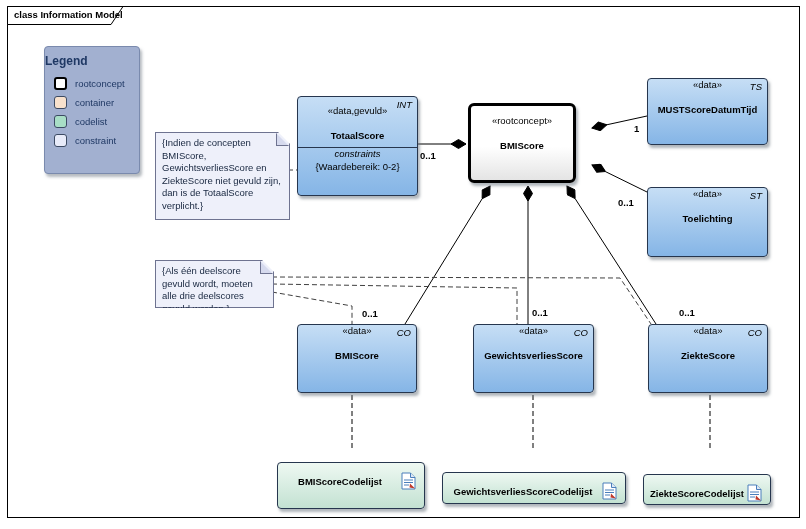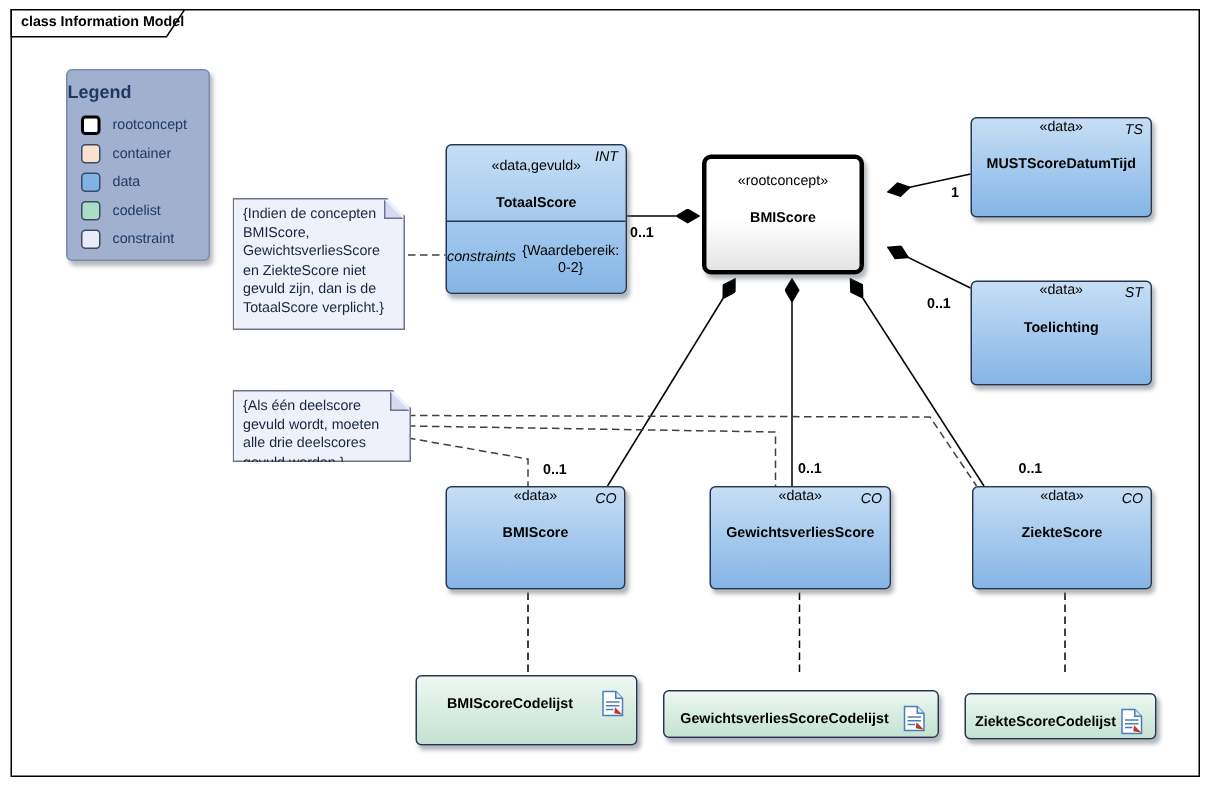"data" div.lrow { html: <div> <span></span> <span>data</span> </div> -> none }
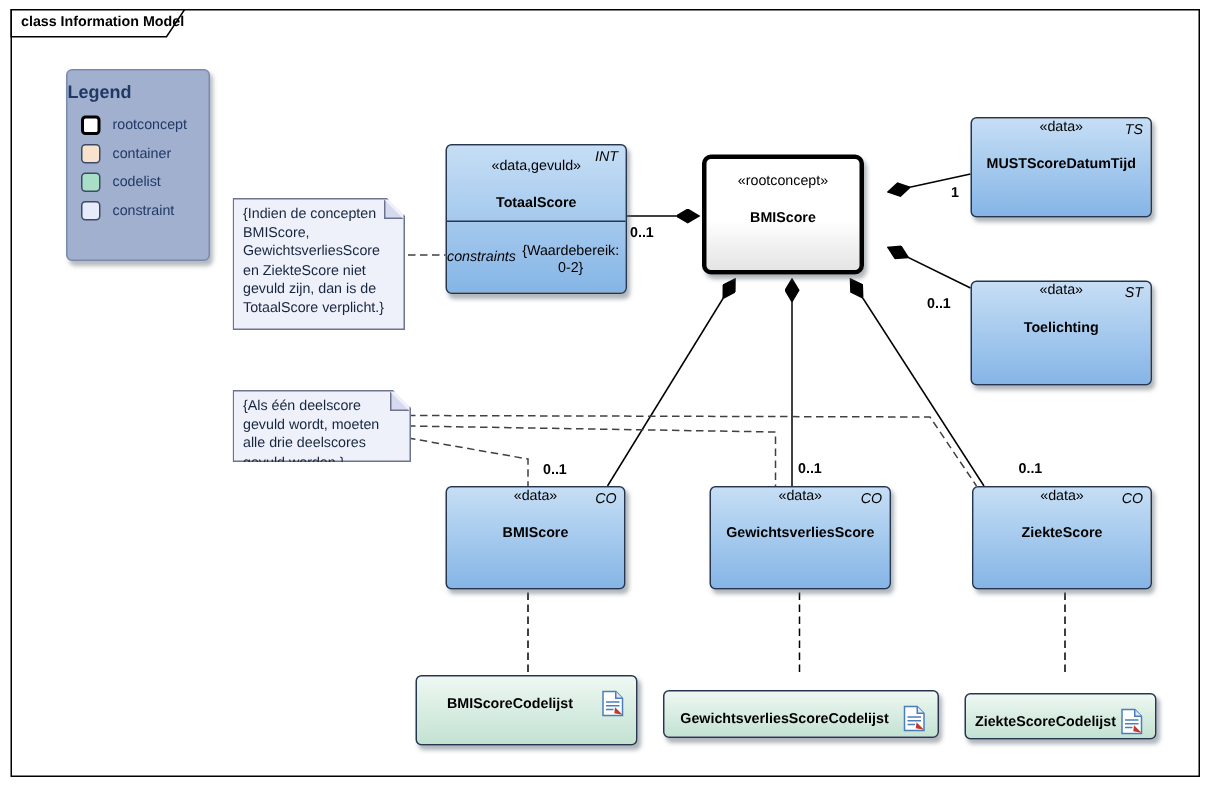"{Indien de concepten BMIScore," div.note { width: 115px -> 135px }
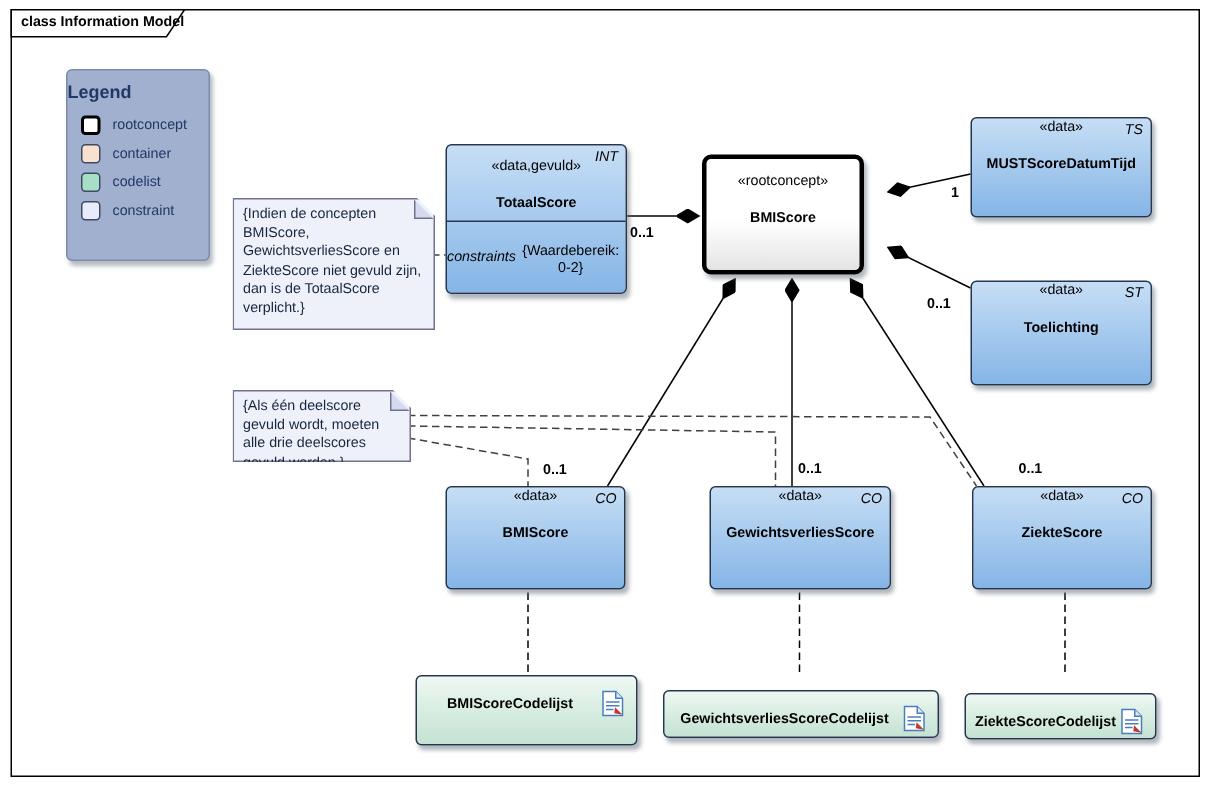"constraints" .two-comp .comp-bottom { flex-direction: row -> column }
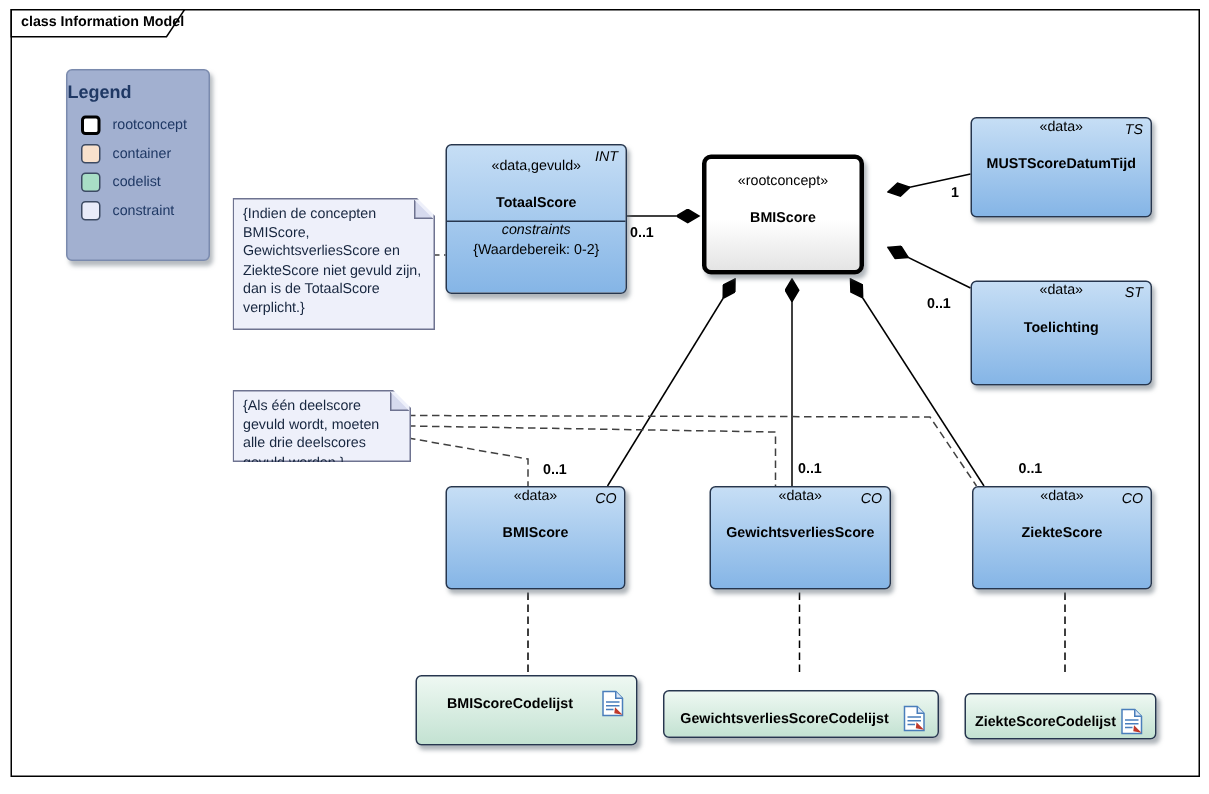"BMIScoreCodelijst" .codelist { margin-top: none -> 12px }
